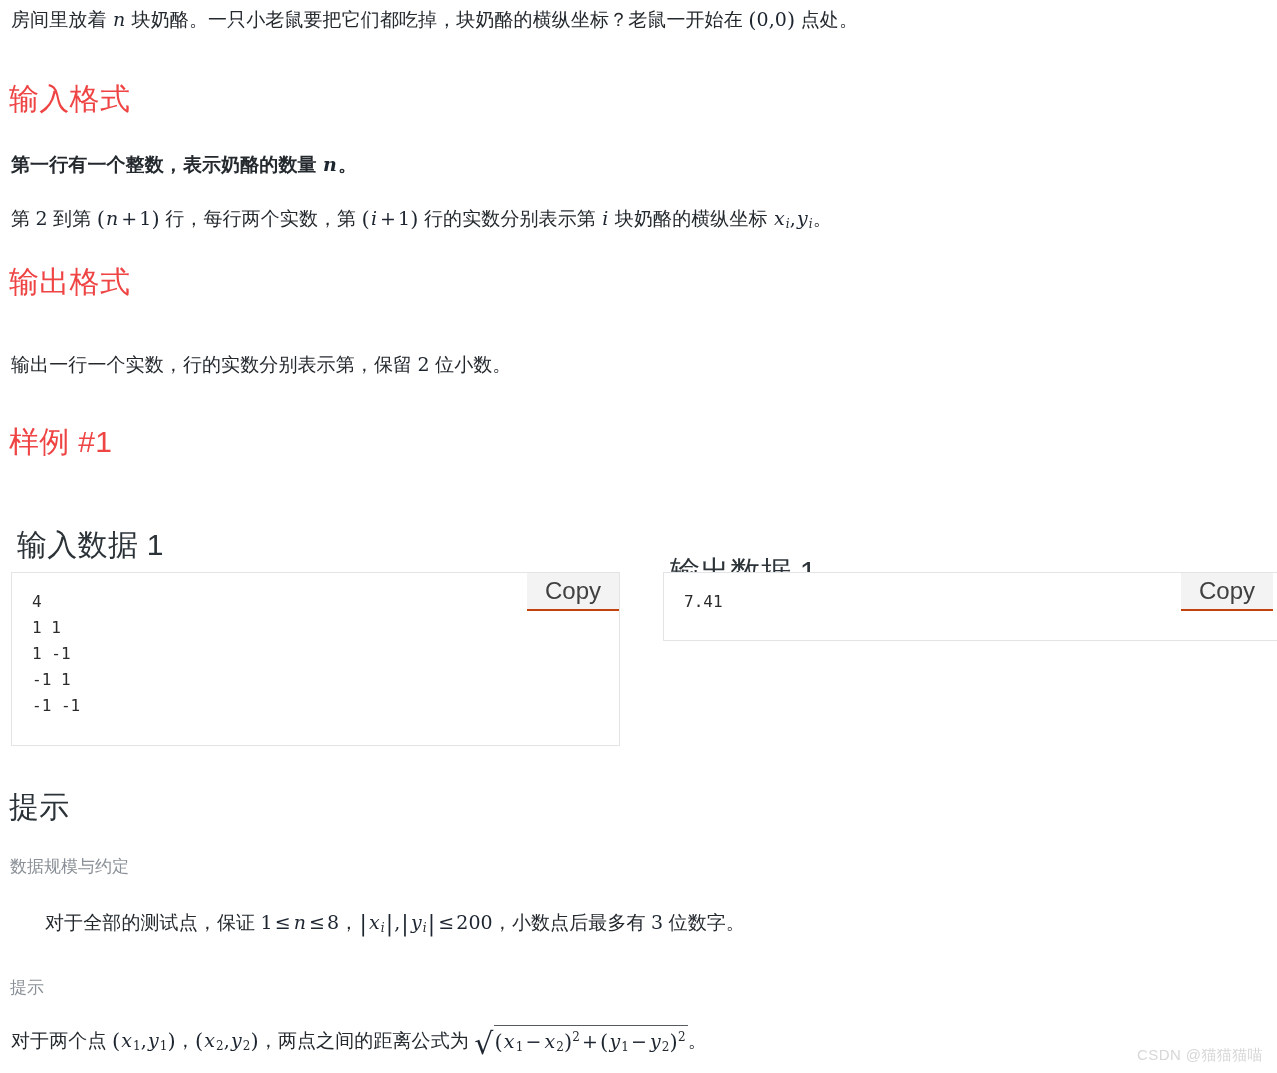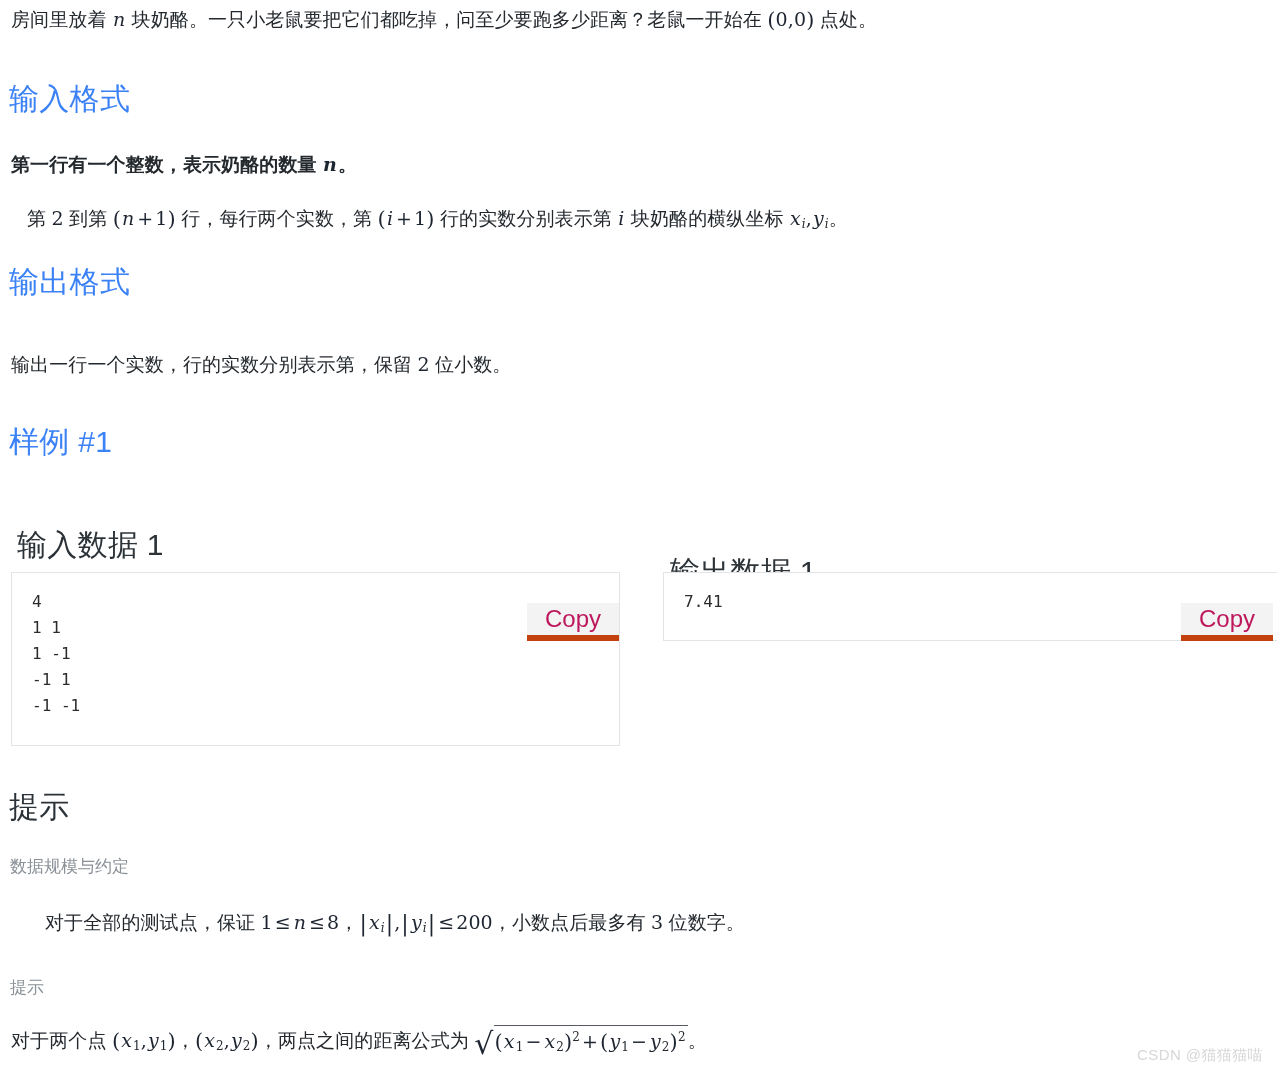"块奶酪。一只小老鼠要把它们都吃掉，问至少要跑多少距离？老鼠一开始在" span { text: 问至少要跑多少距离 -> 块奶酪的横纵坐标 }
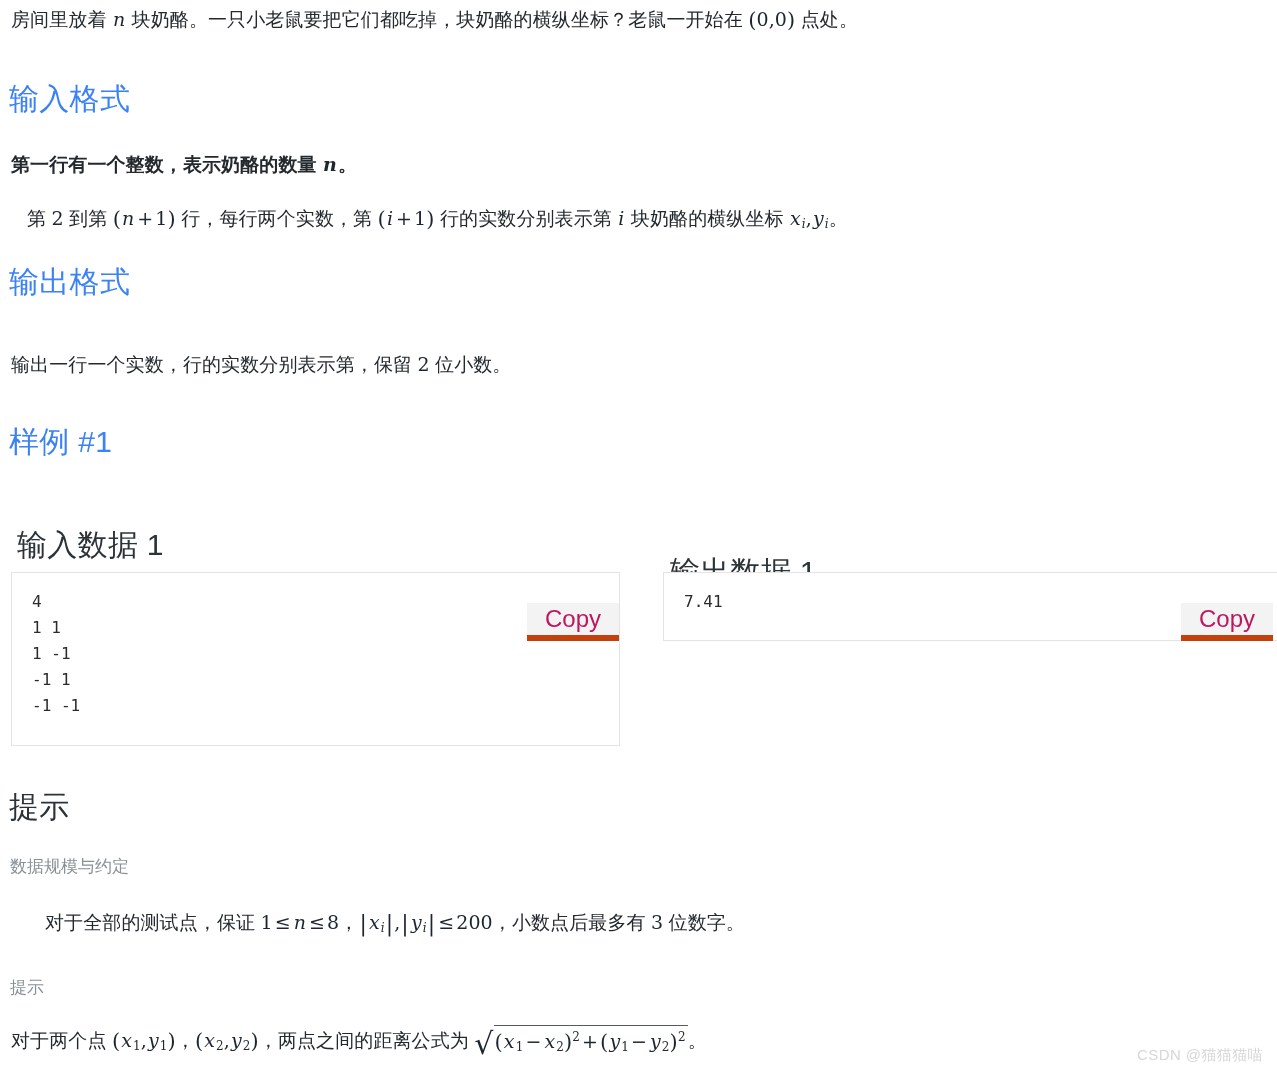"输入格式" .h2 { color: #3b82f6 -> #ef4444 }
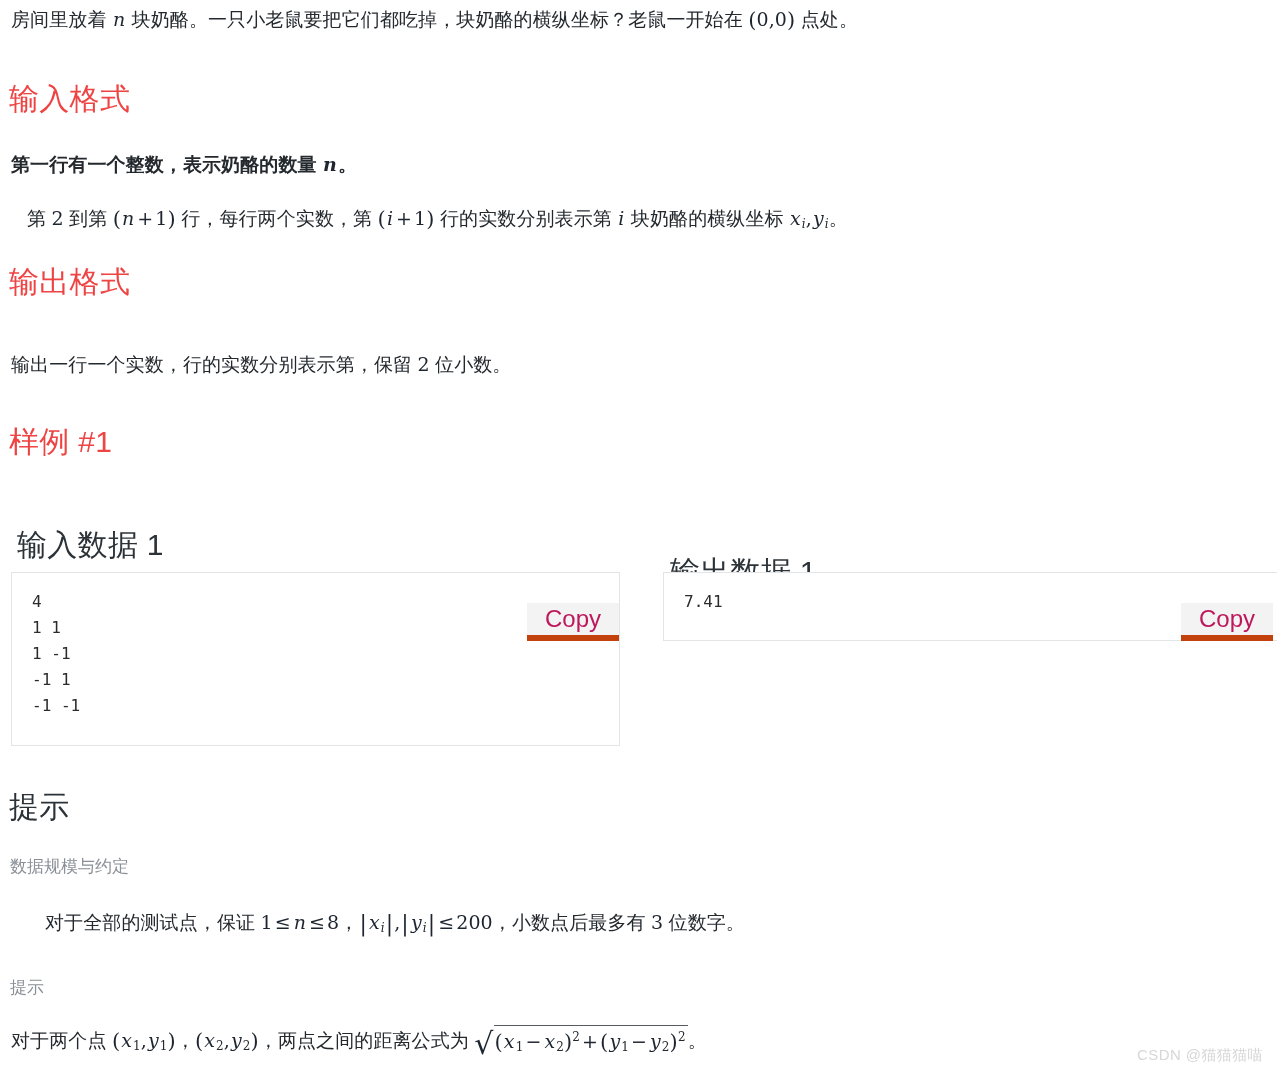"第 2 到第 (n +1)" div.para { left: 27px -> 11px }
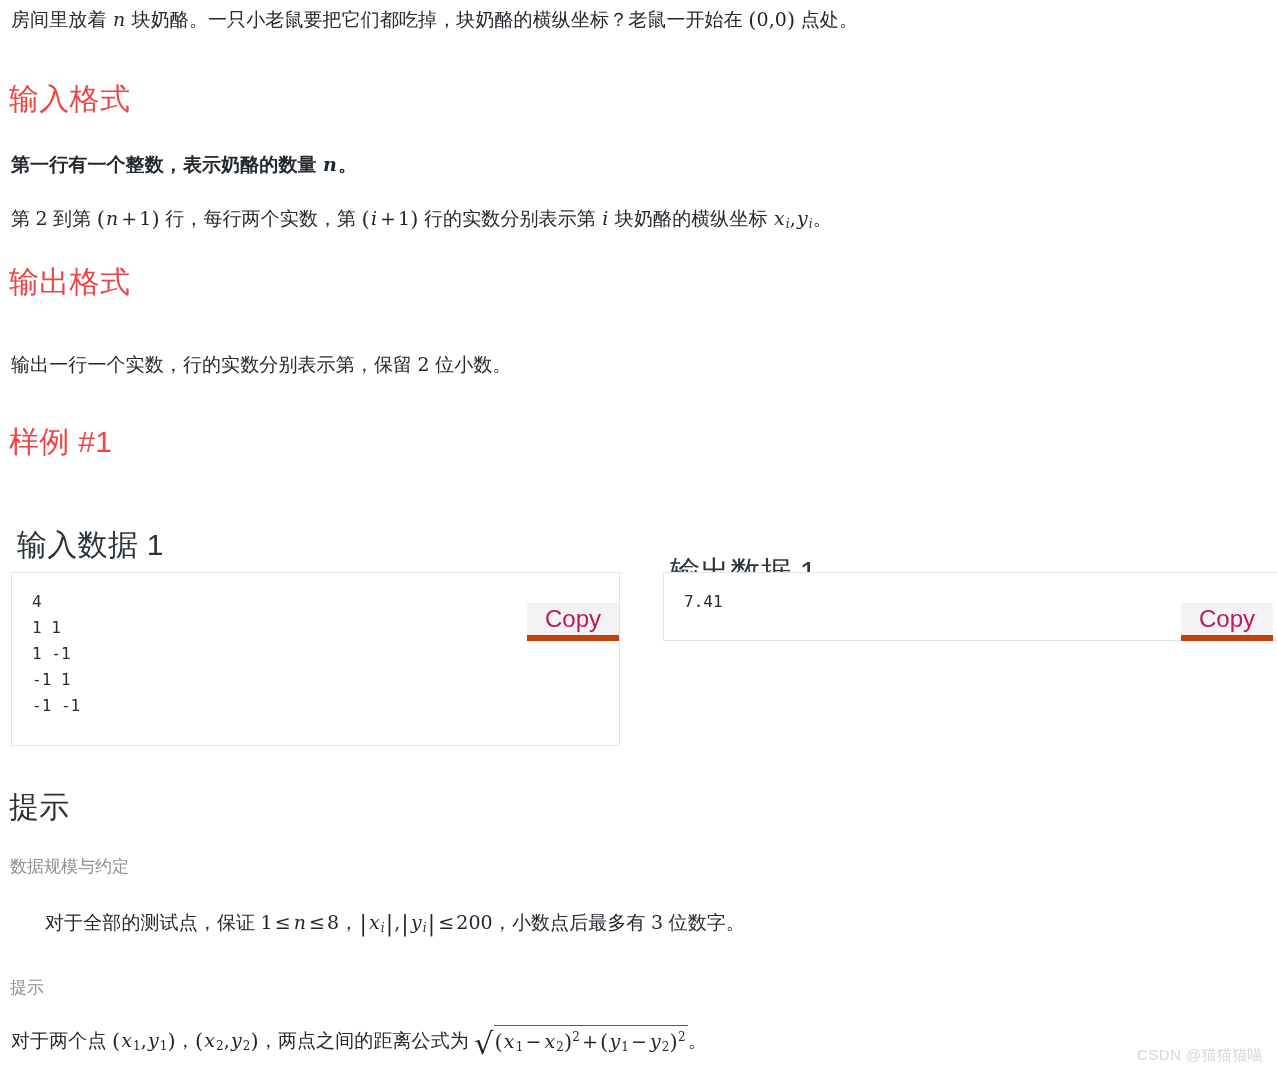"Copy" .copy-btn { border-bottom: 6px solid #c2410c -> 2px solid #c2410c; color: #be185d -> #404040; margin-top: 30px -> none }
